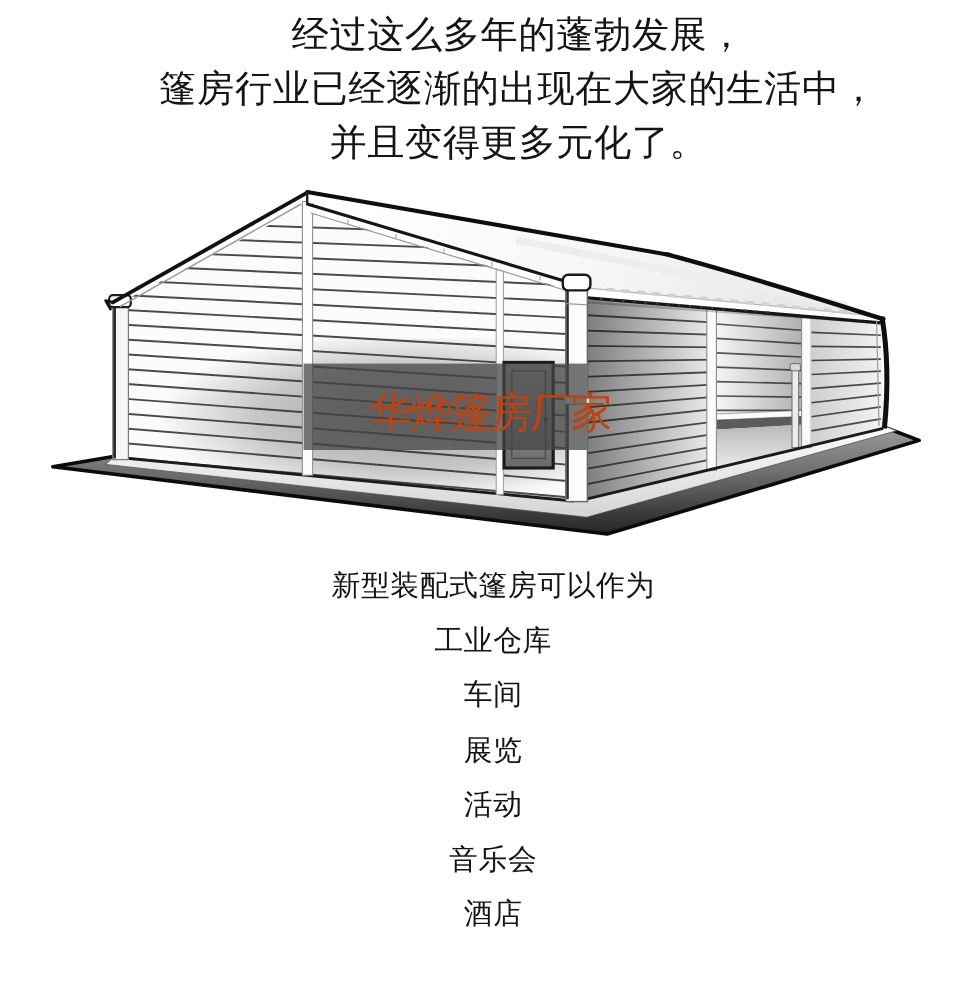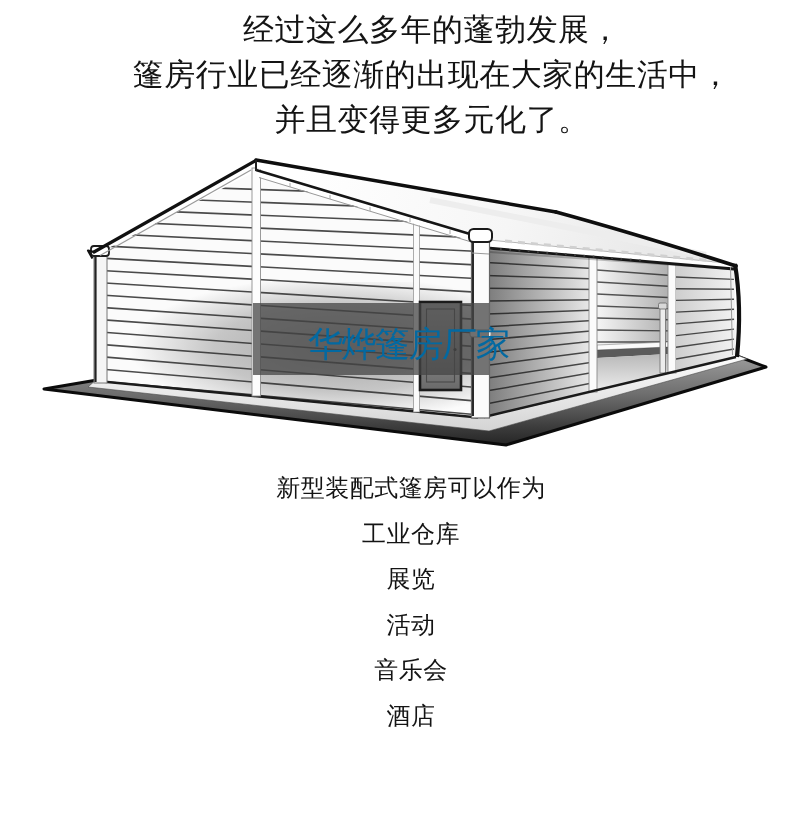"华烨篷房厂家" .wm-text { color: #0369a1 -> #c2410c }
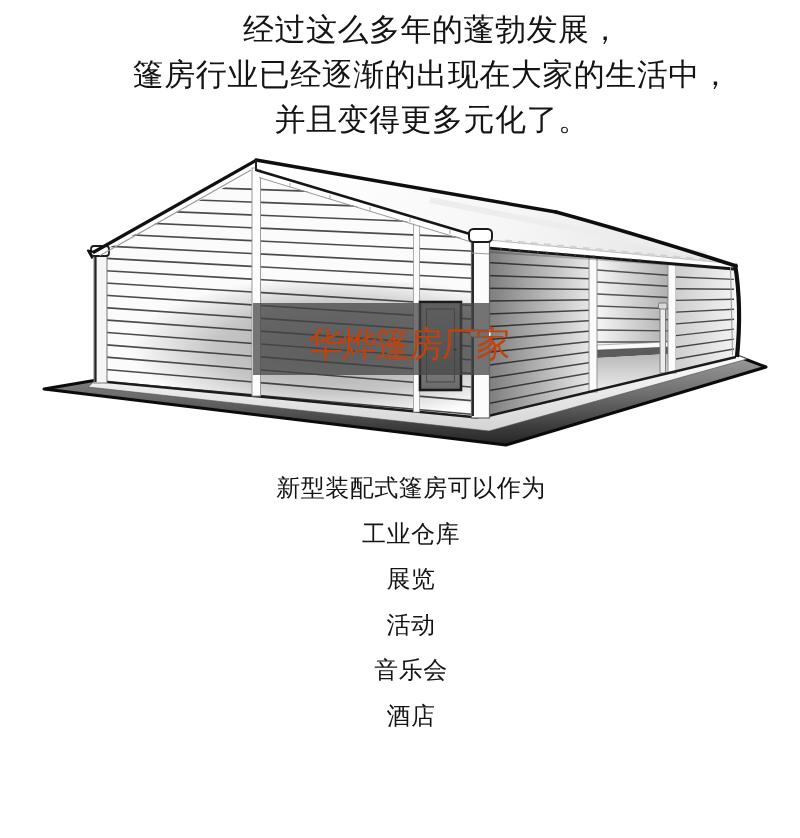"车间" div { html: none -> <div>车间</div> }
